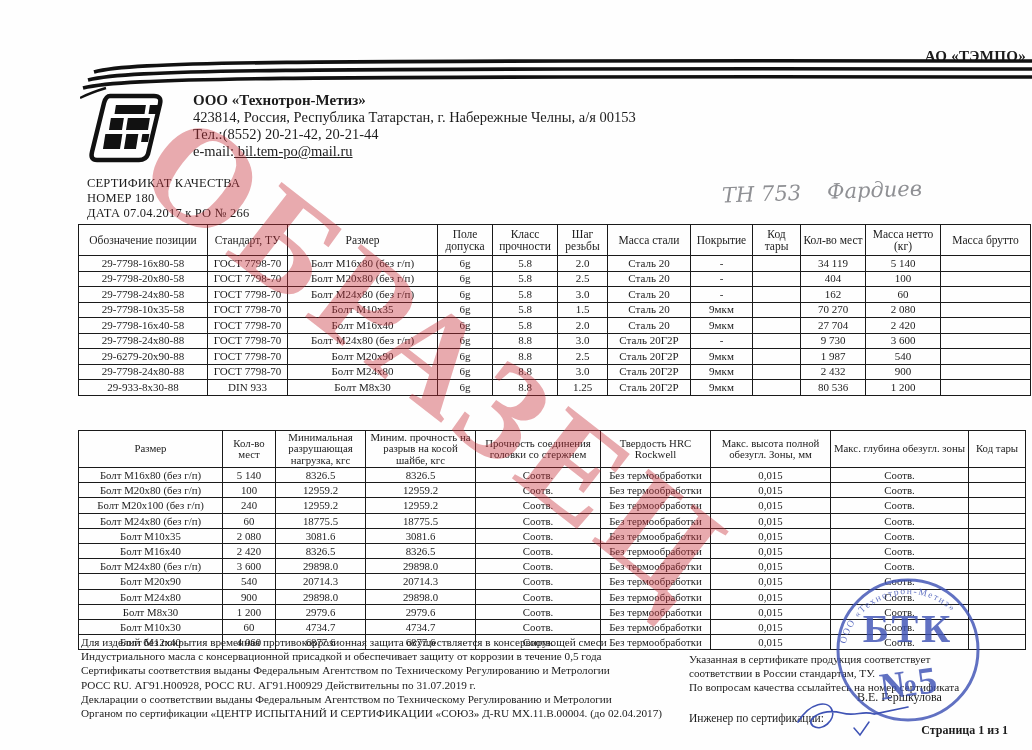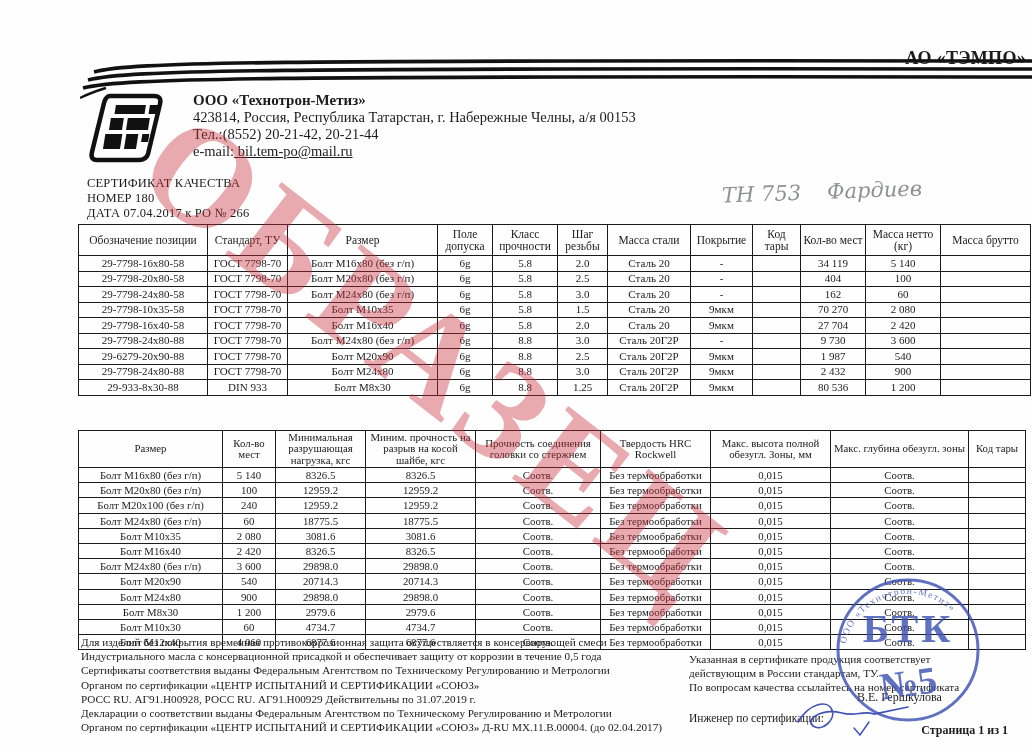"АО «ТЭМПО»" .corp { font-size: 18px -> 15px }
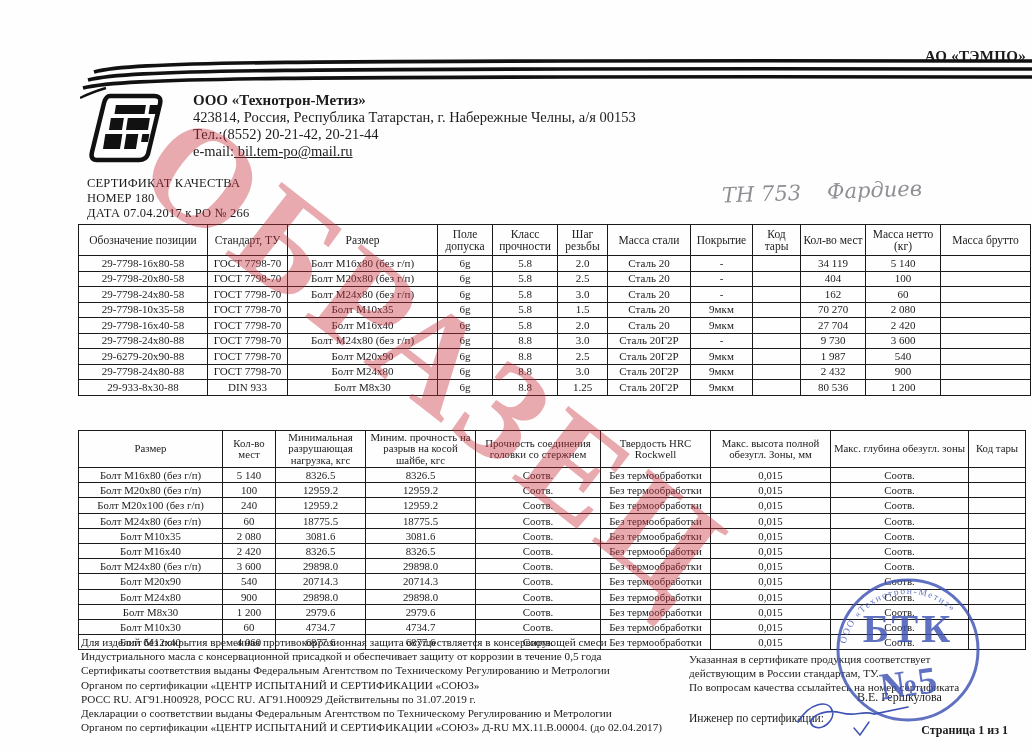"действующим в России стандартам, ТУ." div { text: действующим -> соответствии }
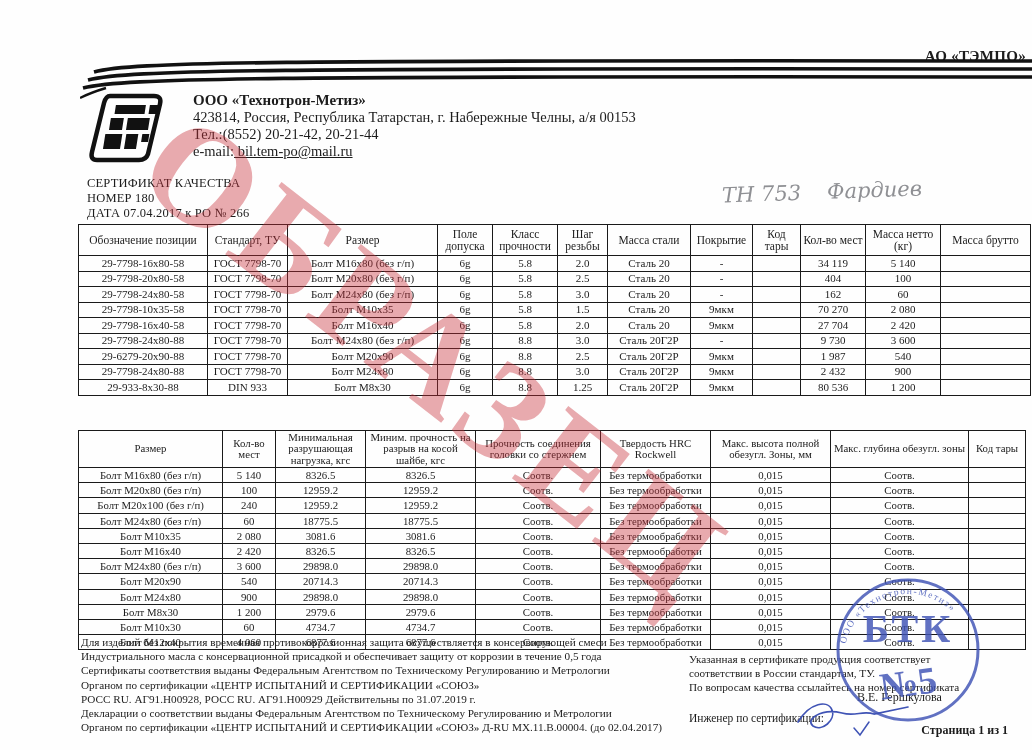"Органом по сертификации «ЦЕНТР ИСПЫТАНИЙ И СЕРТИФИКАЦИИ «СОЮЗ»" div { html: <div>Органом по сертификации «ЦЕНТР ИСПЫТАНИЙ И СЕРТИФИКАЦИИ «СОЮЗ»</div> -> none }
